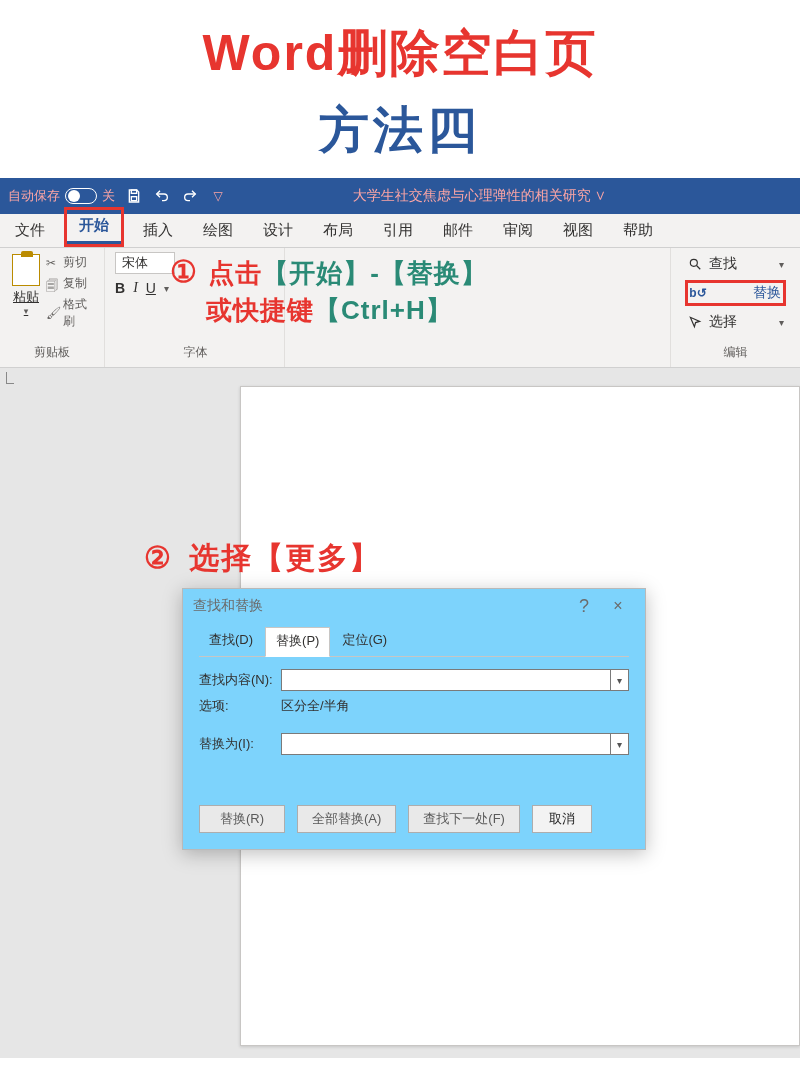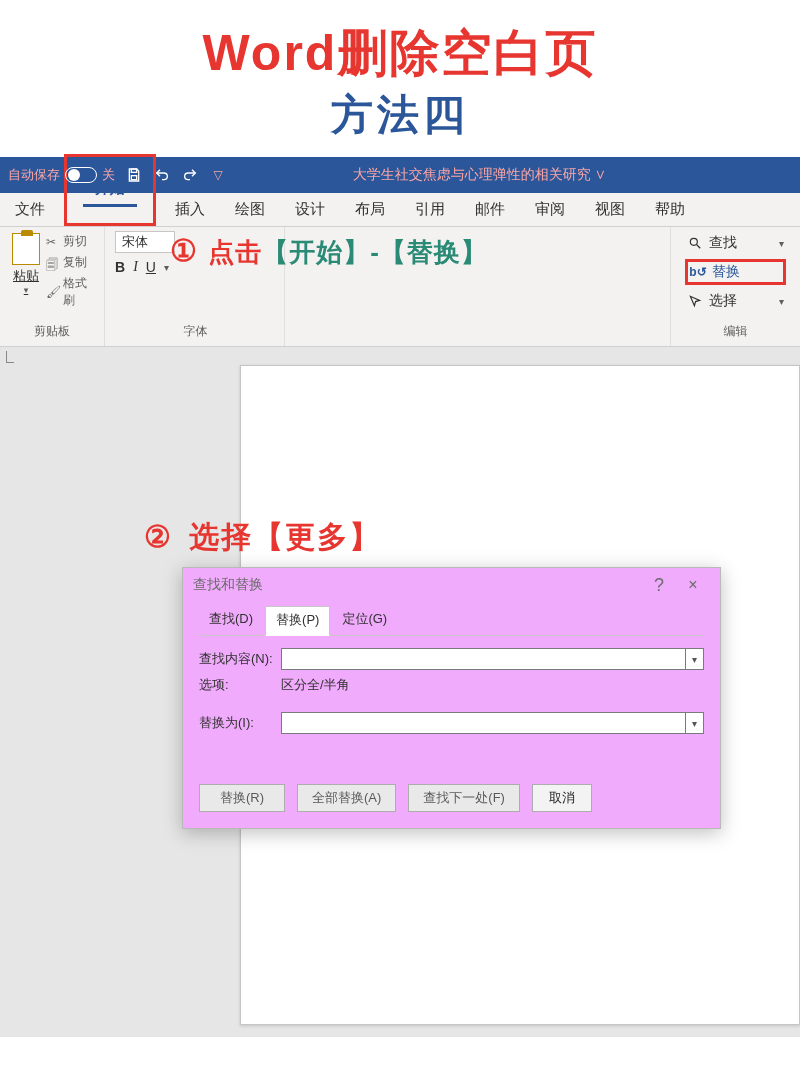"方法四" .sub-title { font-size: 42px -> 50px; margin-top: none -> 10px }
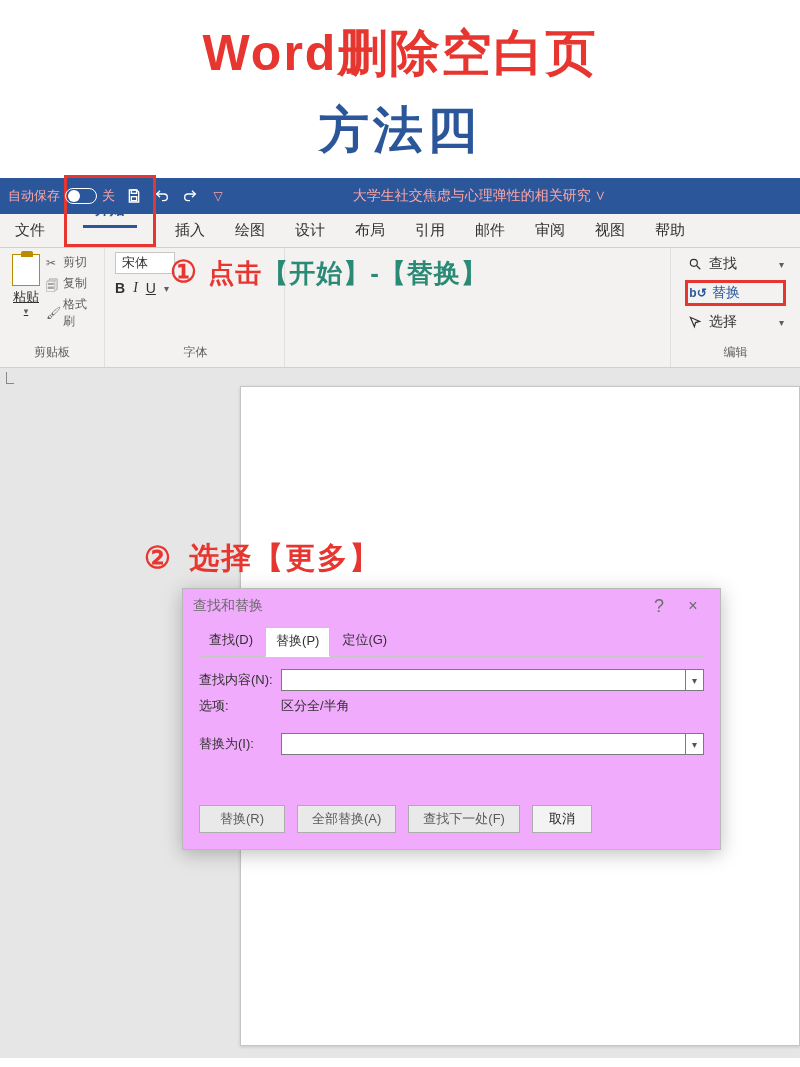"开始" .red-box-tab { padding: 16px -> 0 }
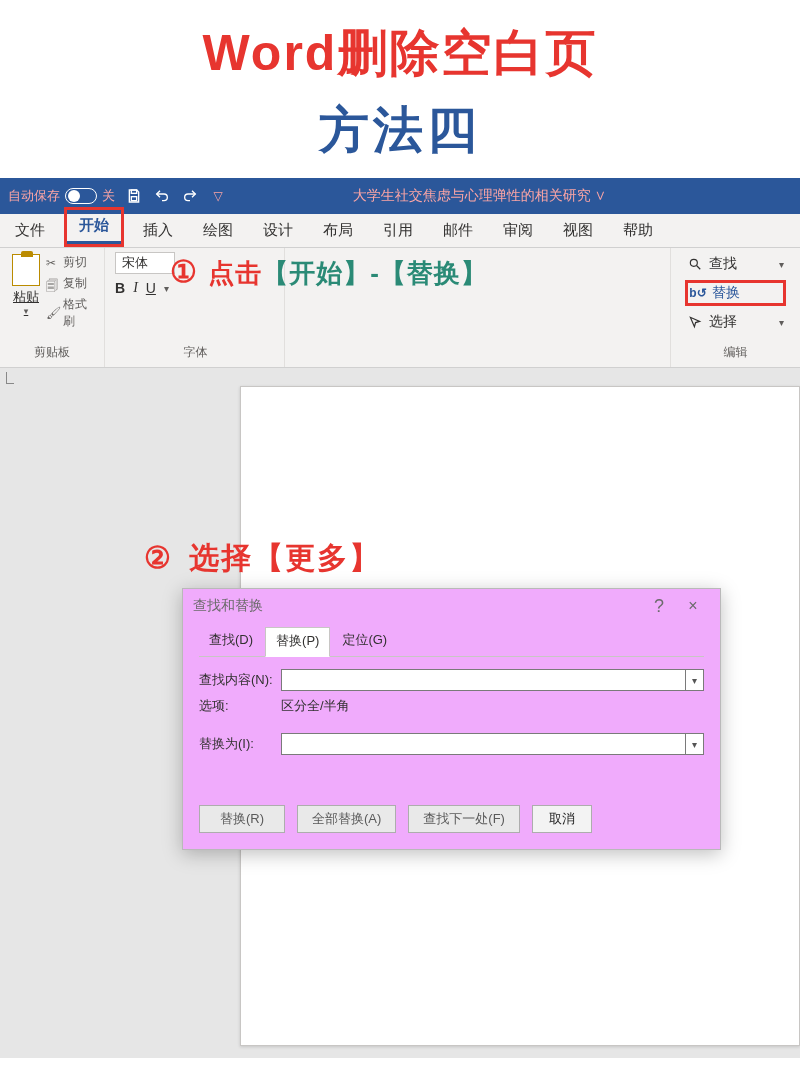"查找" .editing-item { justify-content: none -> space-between }
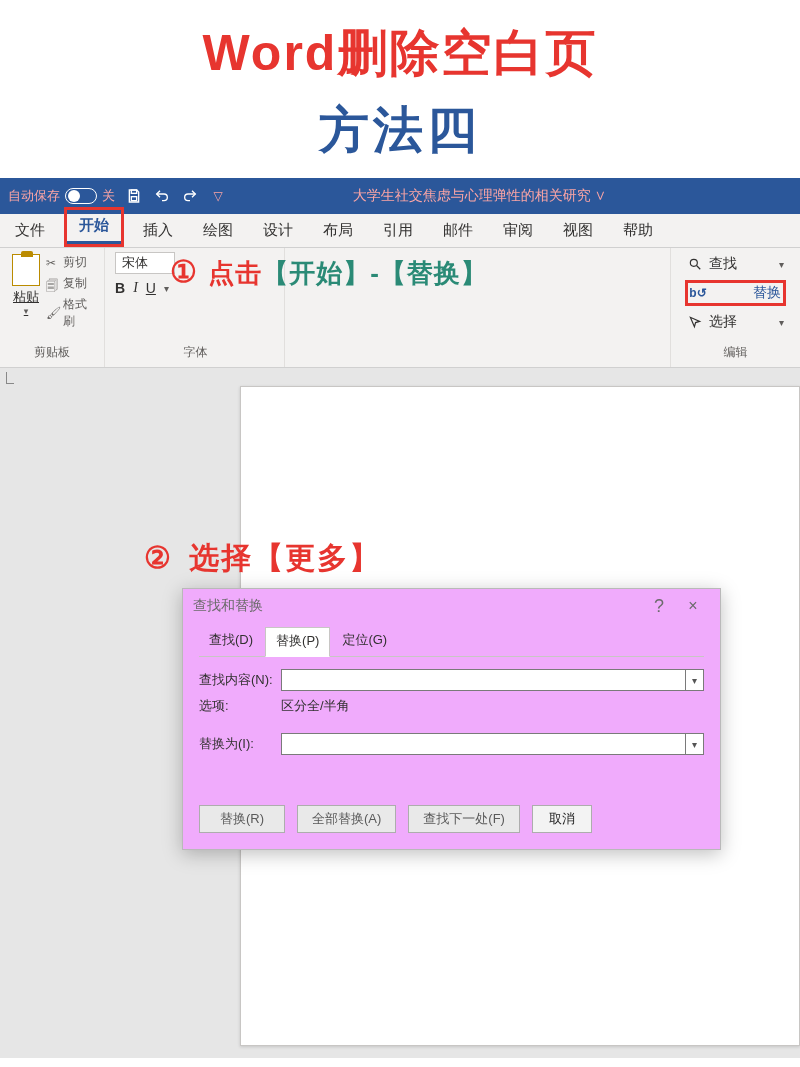"或快捷键【Ctrl+H】" div { html: none -> <div> <span>或快捷键</span><span>【Ctrl+H】</span> </div> }
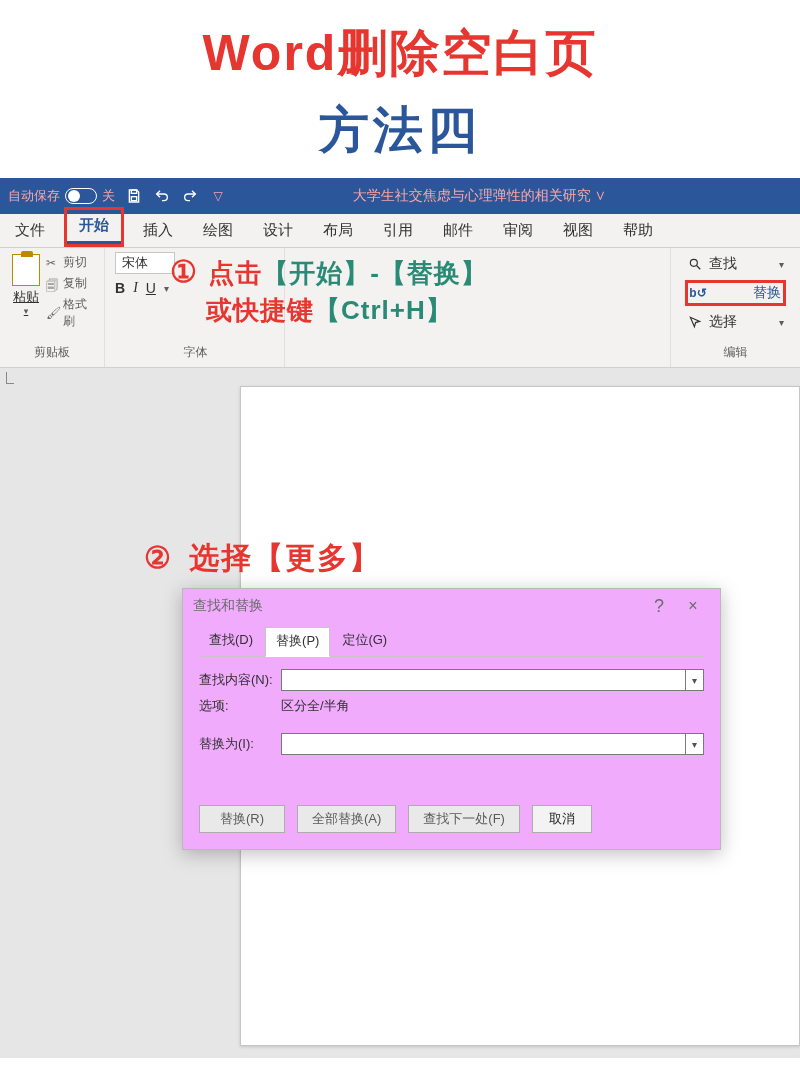"查找和替换" .dialog { background: #f0abfc -> #7dd3fc; width: 539px -> 464px }
